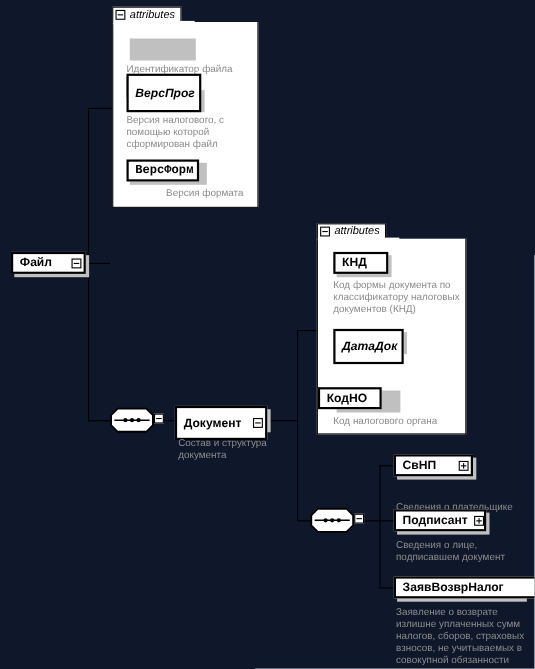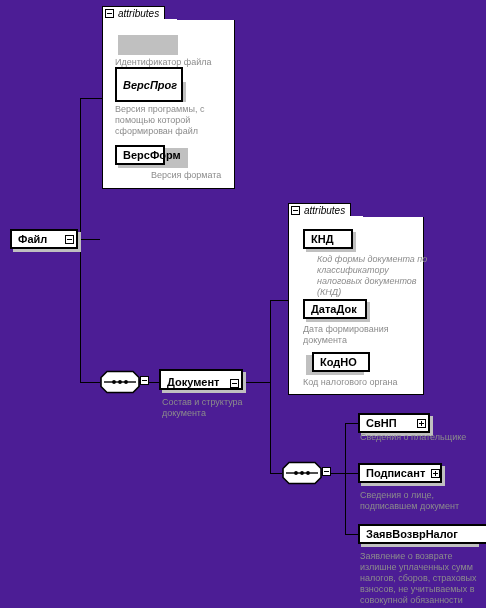"attributes" #diagram { background: #4c1d95 -> #0f172a }
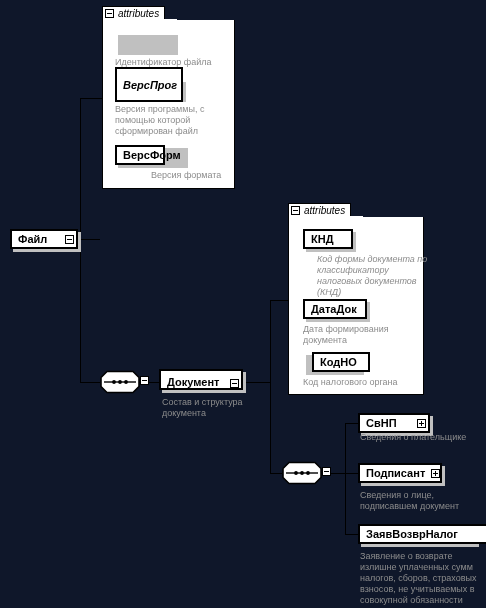"Версия программы, с помощью которой" div.desc { text: программы -> налогового }
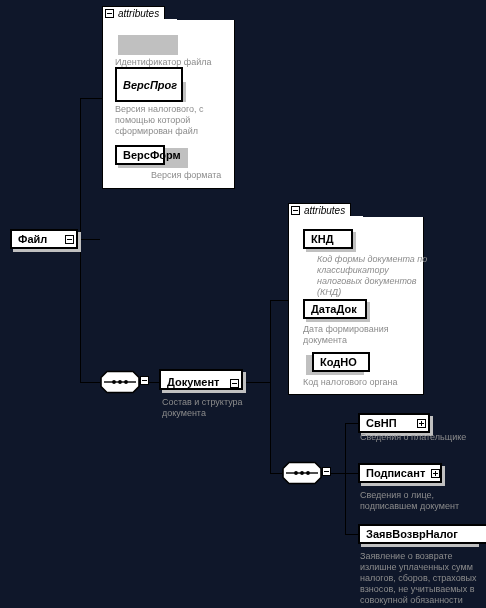"ВерсФорм" div.node { font-family: none -> Liberation Mono, monospace; width: 50px -> 66px }
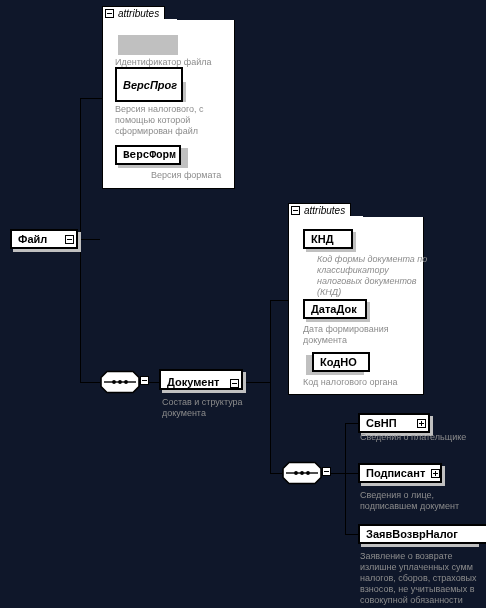"Код формы документа по классификатору" div.desc { font-style: italic -> none; left: 317px -> 303px }
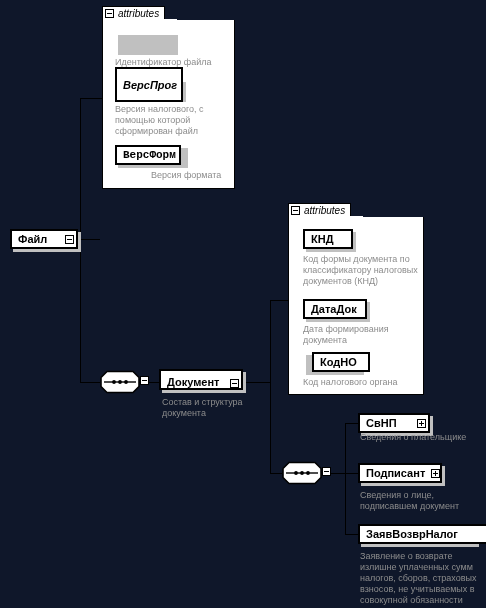"ДатаДок" div.node { font-style: none -> italic; height: 20px -> 32px }
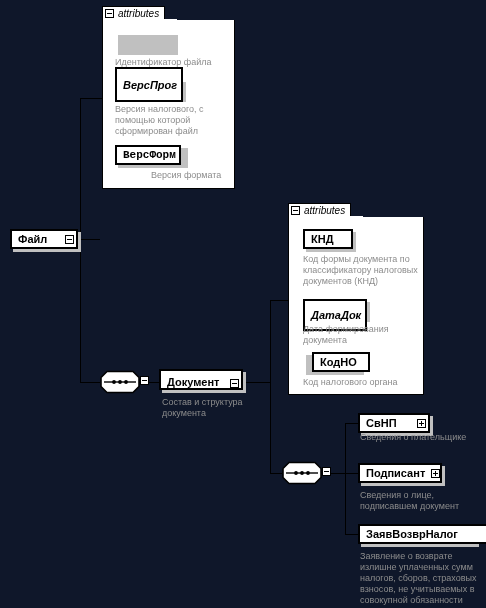"Дата формирования документа" div.desc { html: <div>Дата формирования документа</div> -> none }
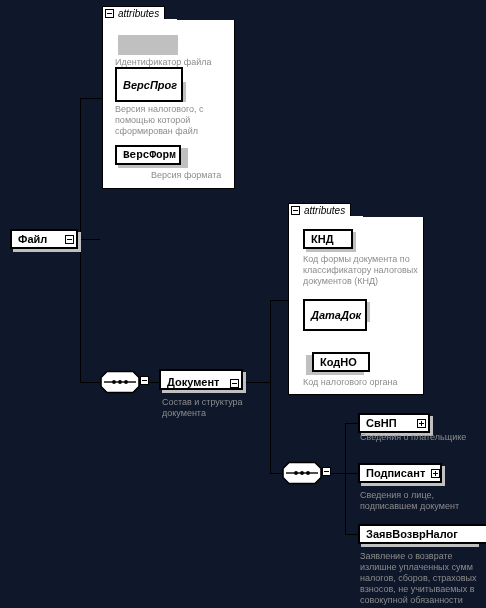"КодНО" div.node { left: 312px -> 289px }
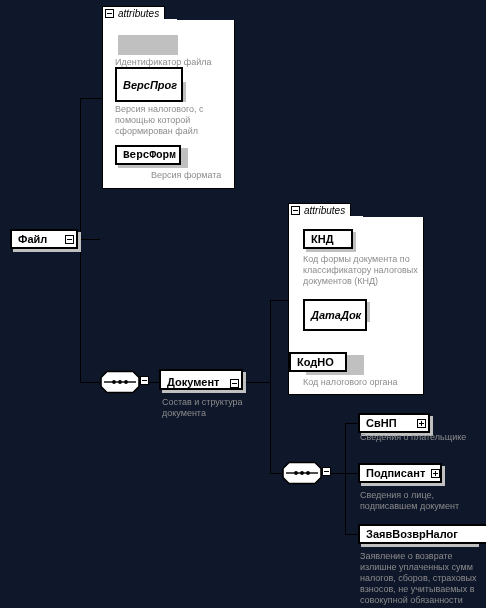"Документ" div.node { align-items: flex-end -> none; height: 21px -> 31px }
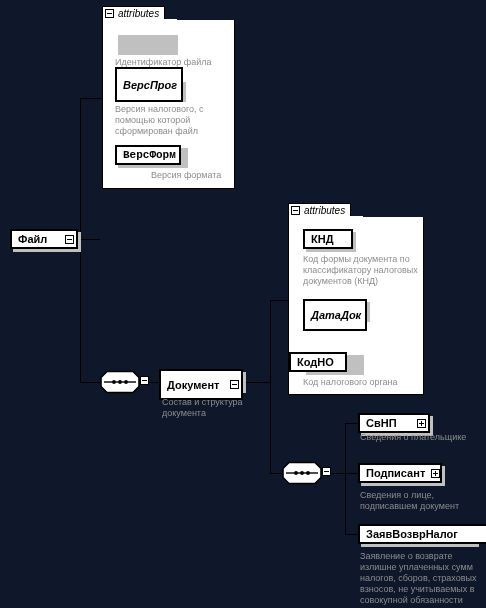"Сведения о плательщике" div.desc { top: 432px -> 456px }
